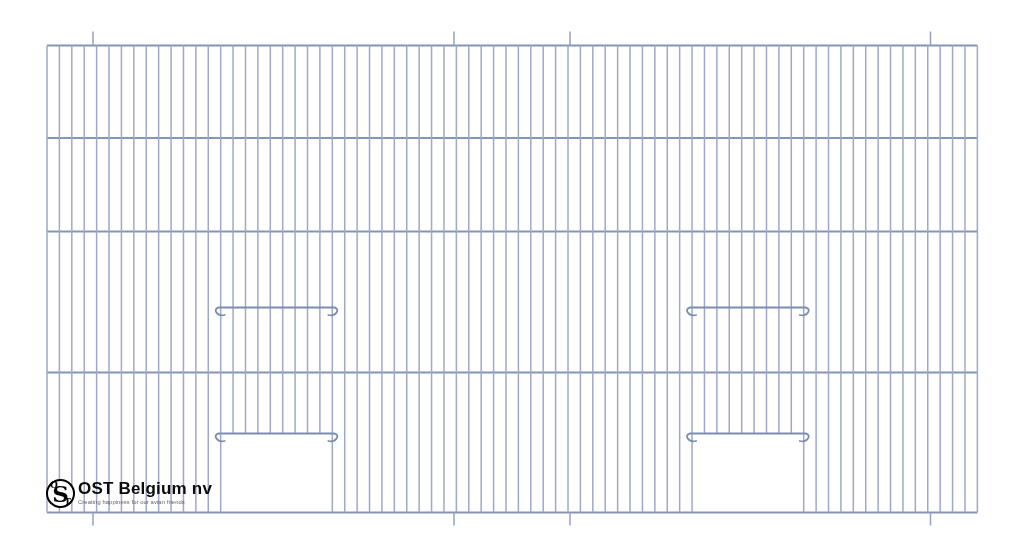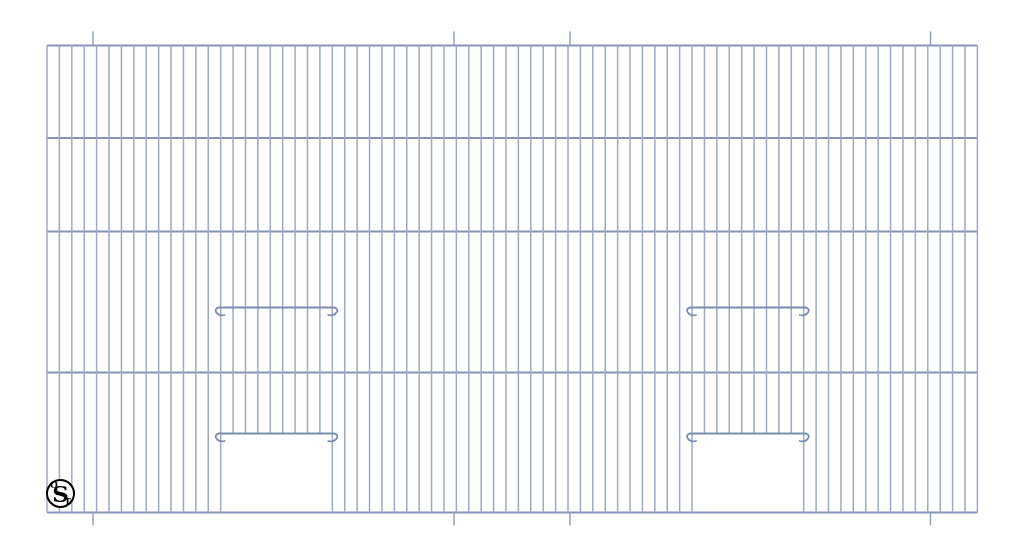"OST Belgium nv" div.logo-text { html: none -> <div> <div>OST Belgium nv</div> <div>Creating happiness for our avian friends</div> </div> }
